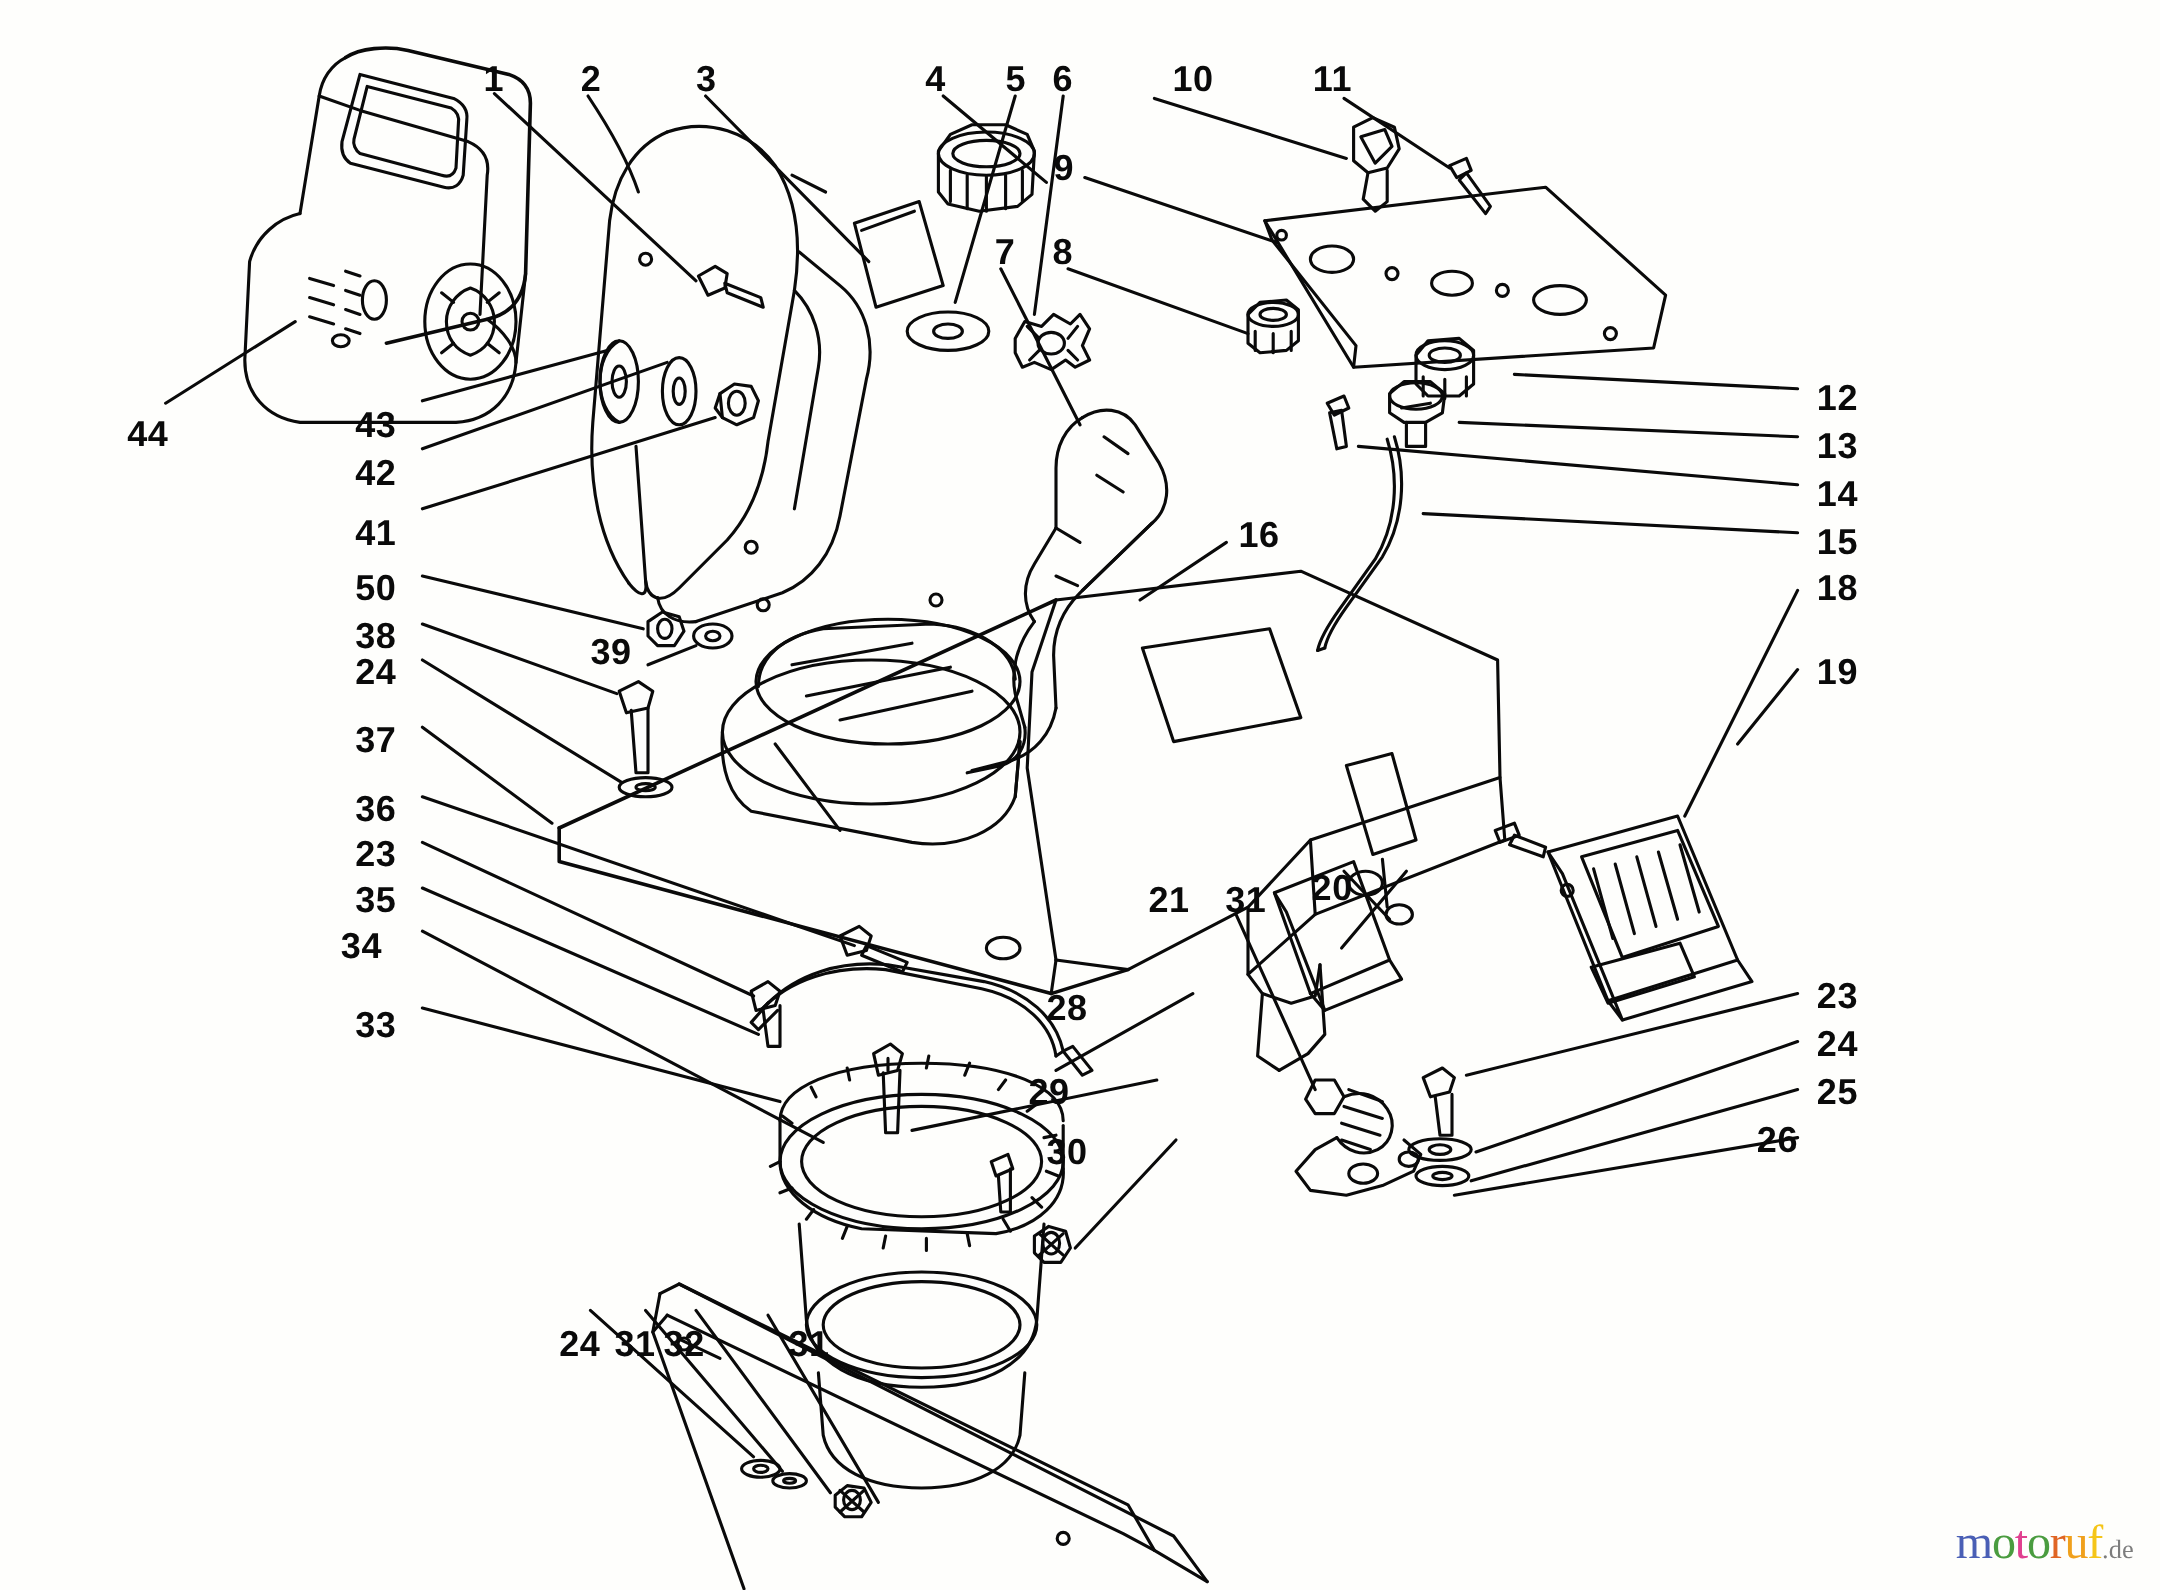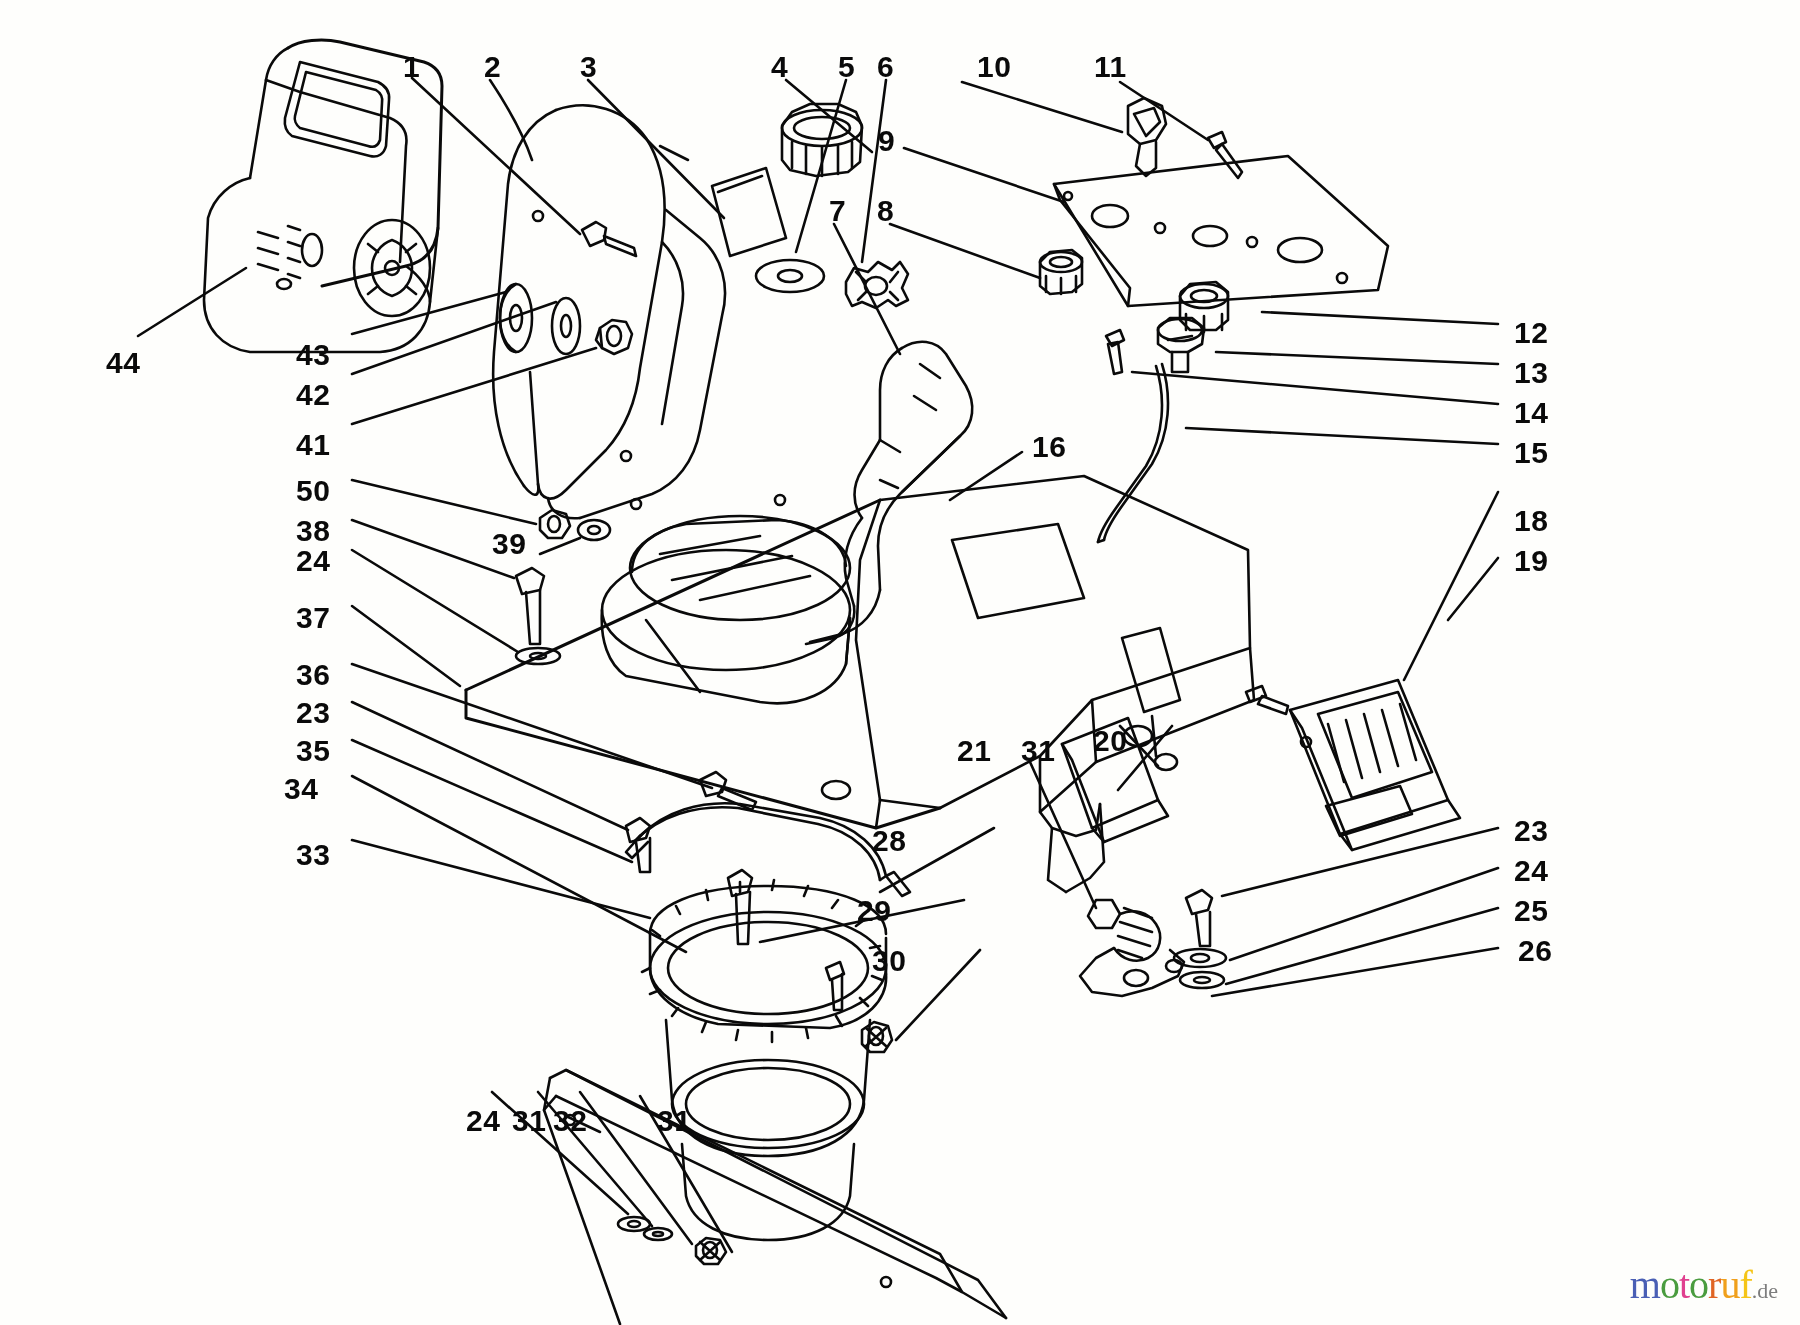"18" div.callout { top: 506px -> 476px }
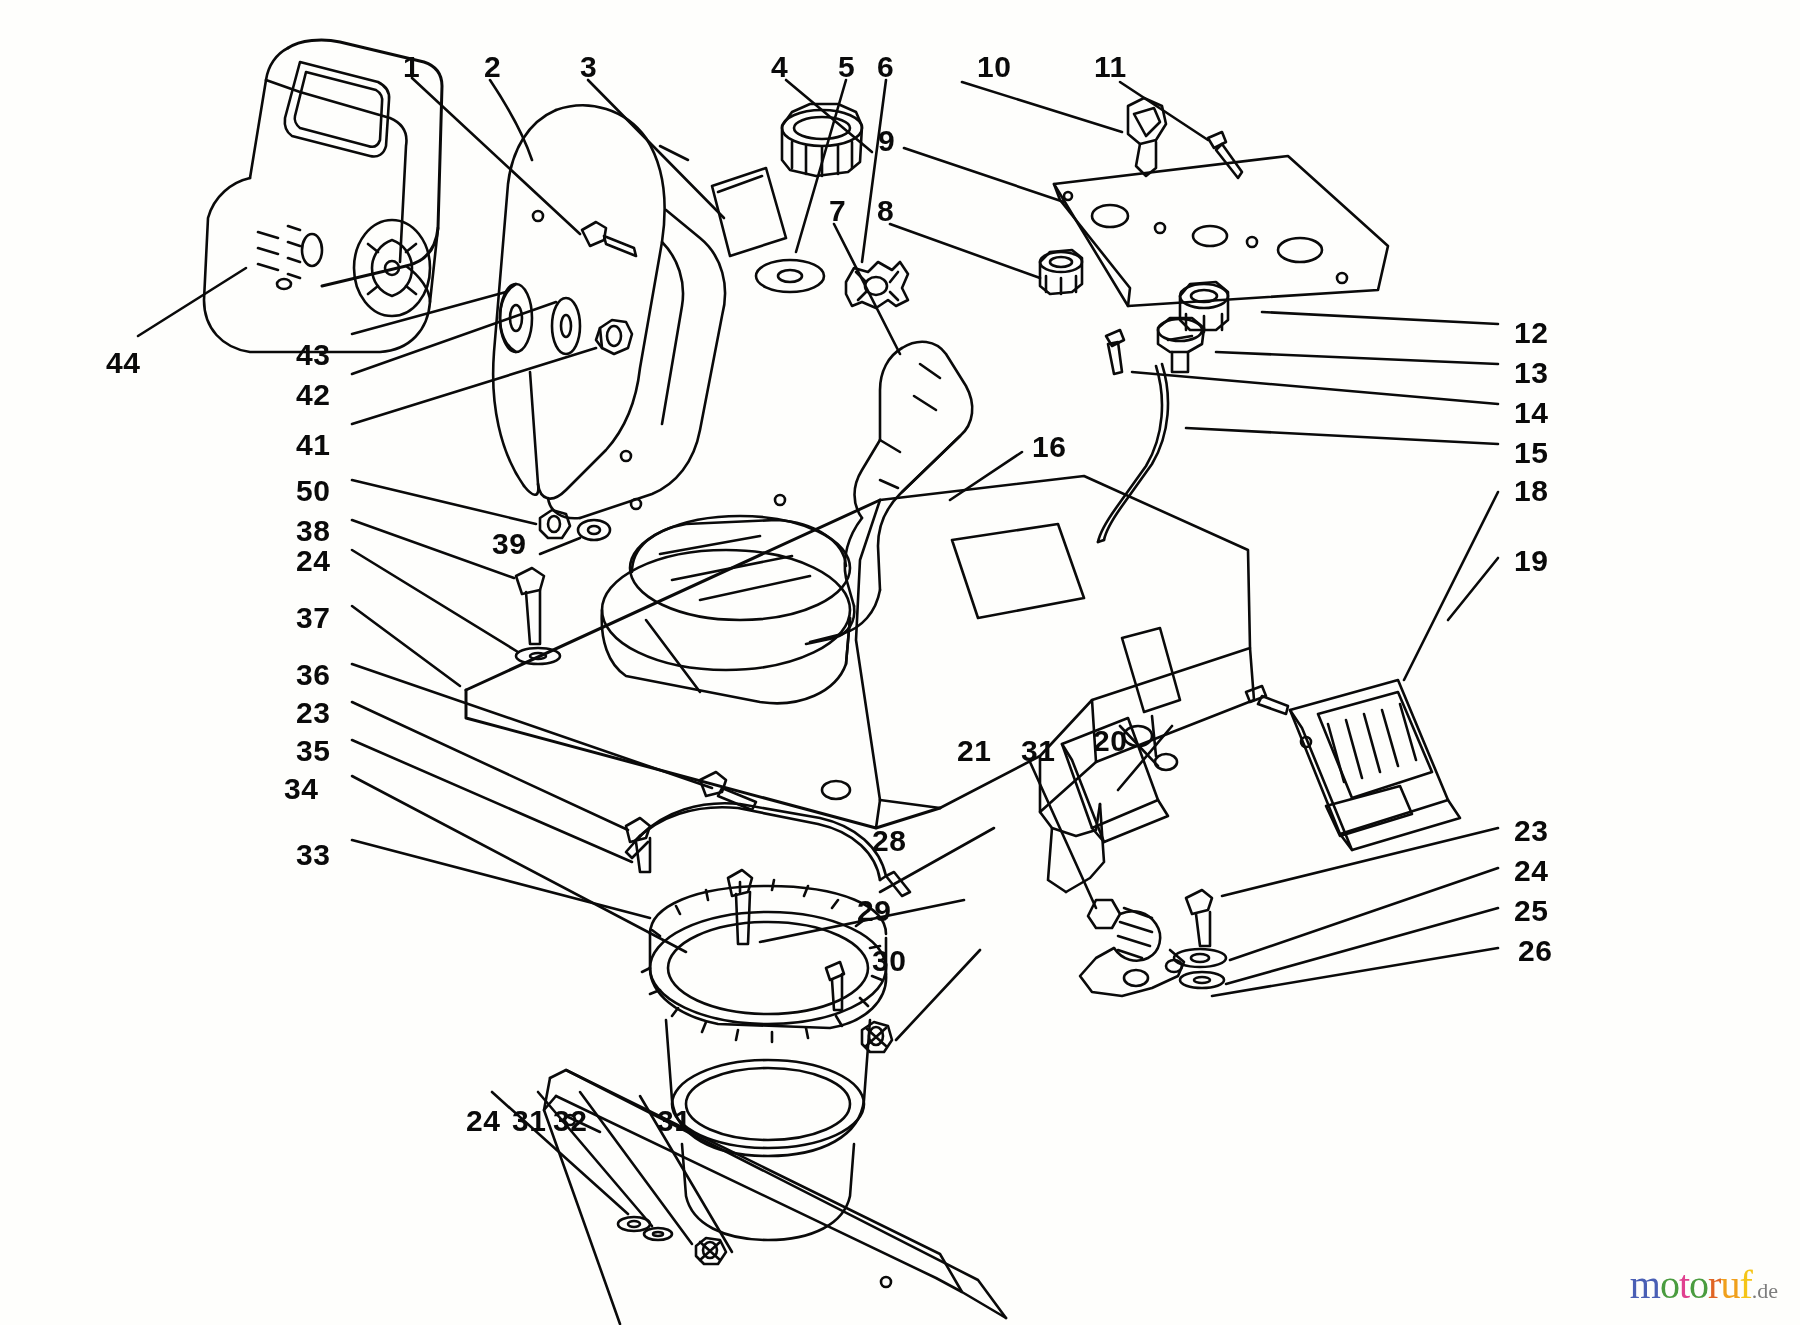"26" div.callout { left: 1518px -> 1464px }
